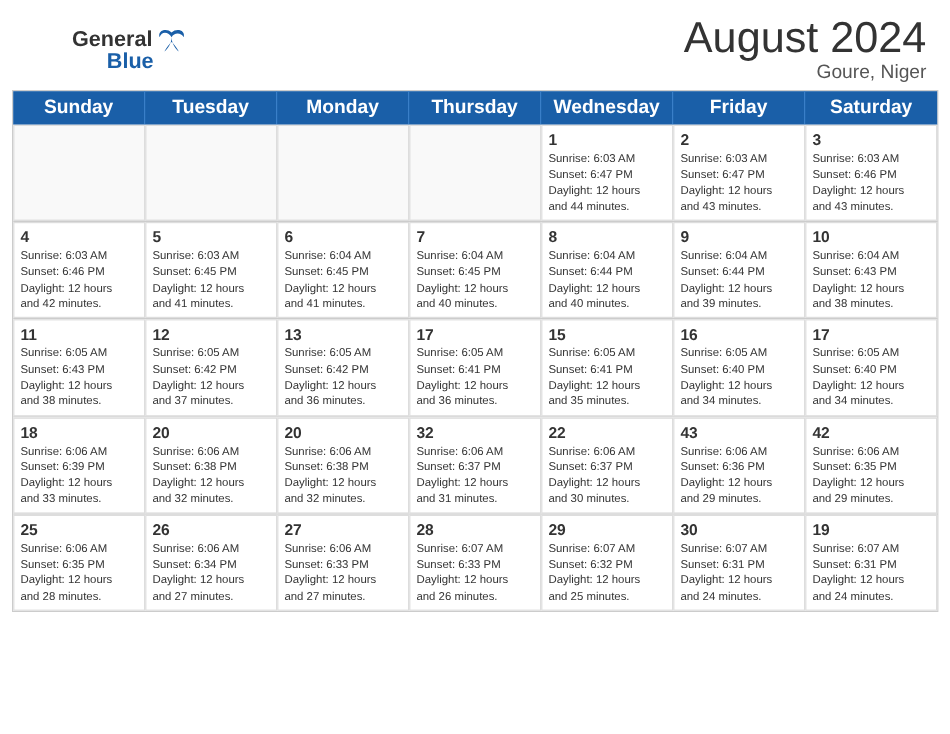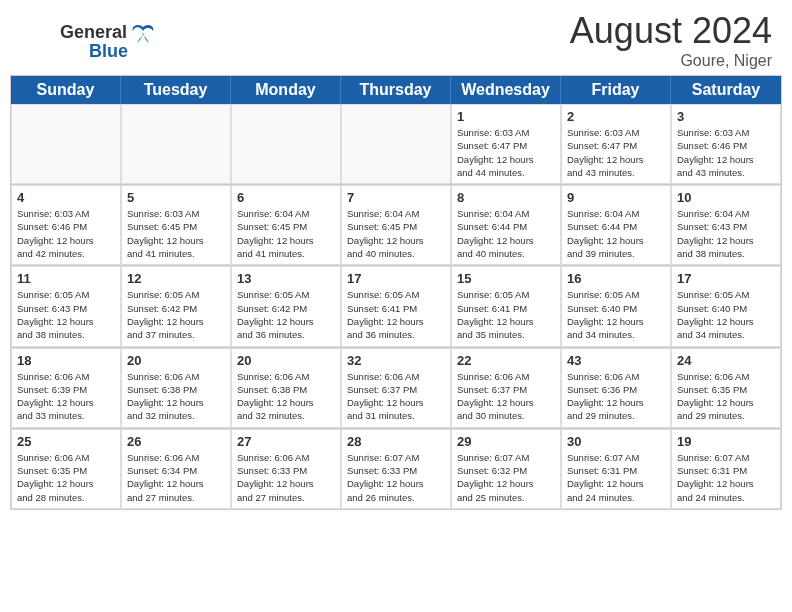"24" div.day-num { text: 24 -> 42 }
